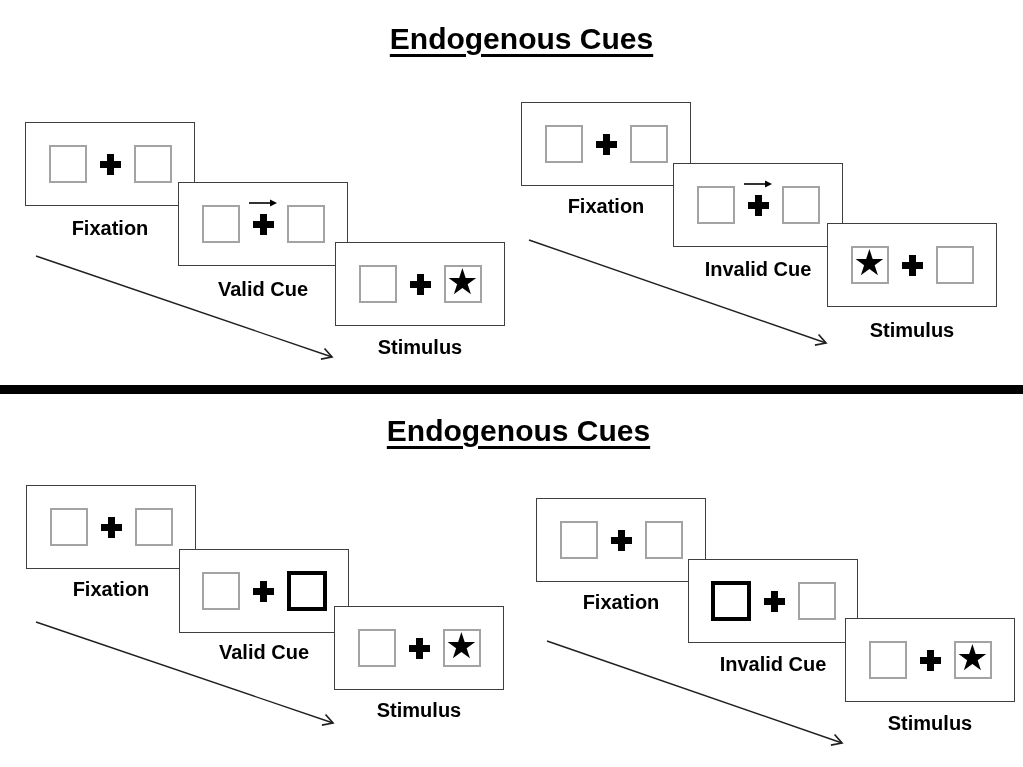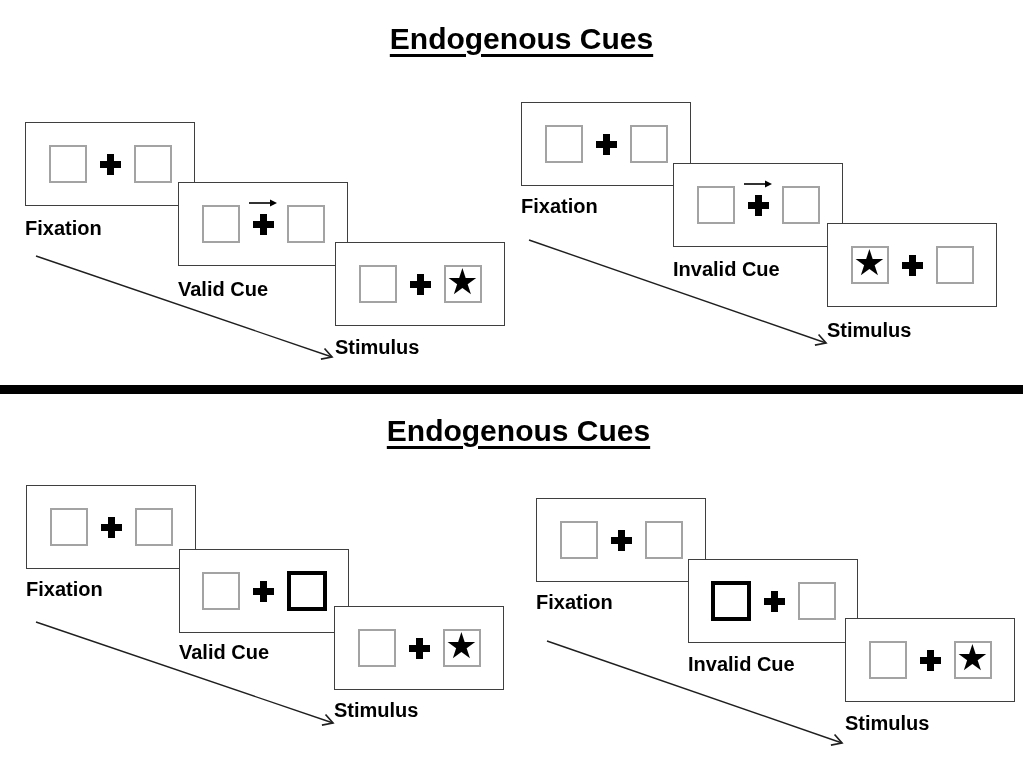"Fixation" .plabel { text-align: none -> center }
